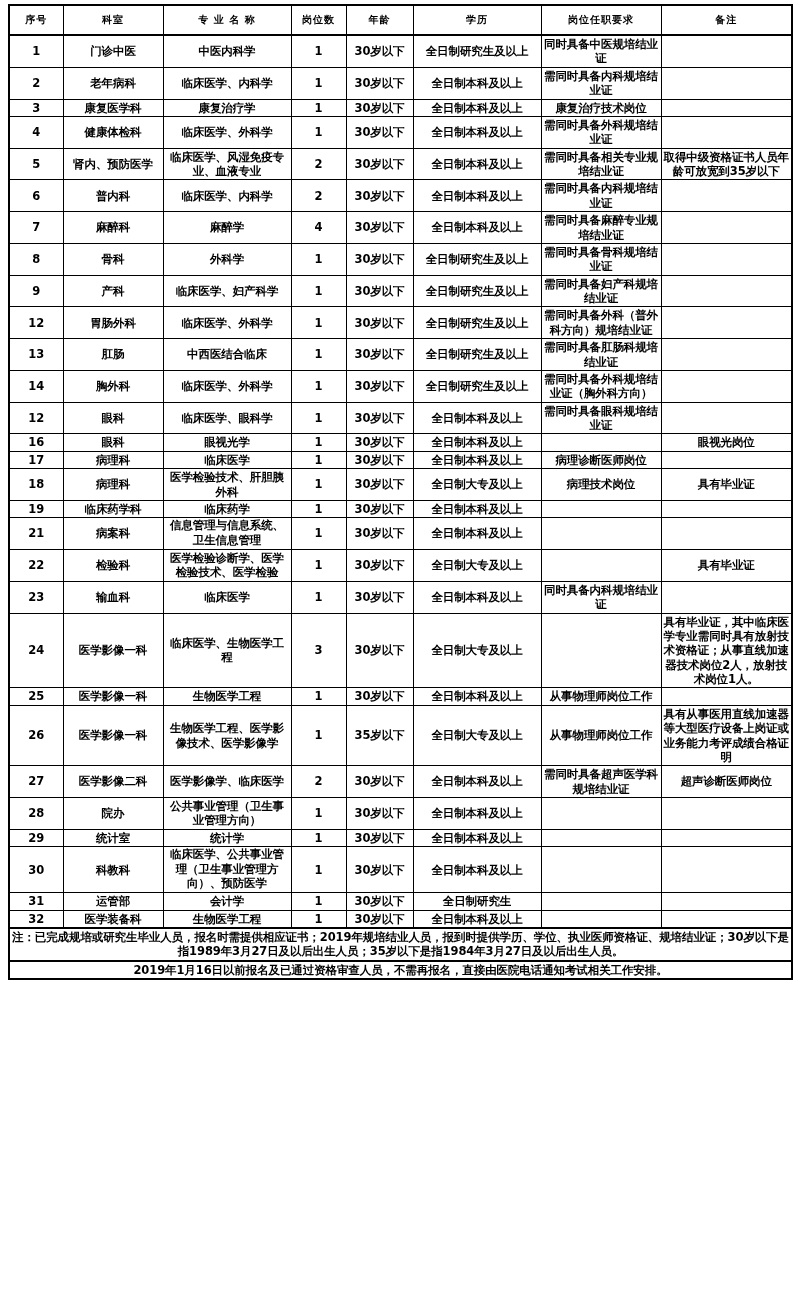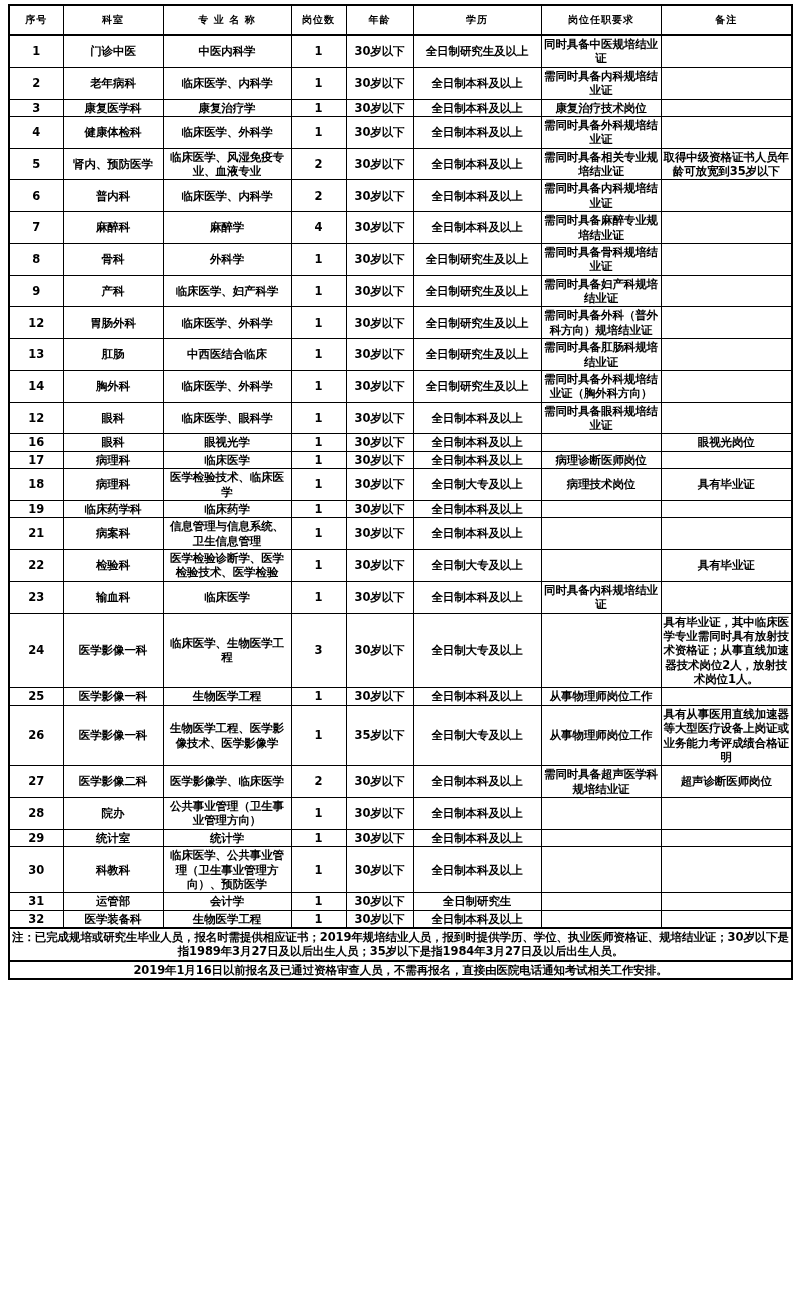"医学检验技术、临床医学" td.major { text: 临床医学 -> 肝胆胰外科 }
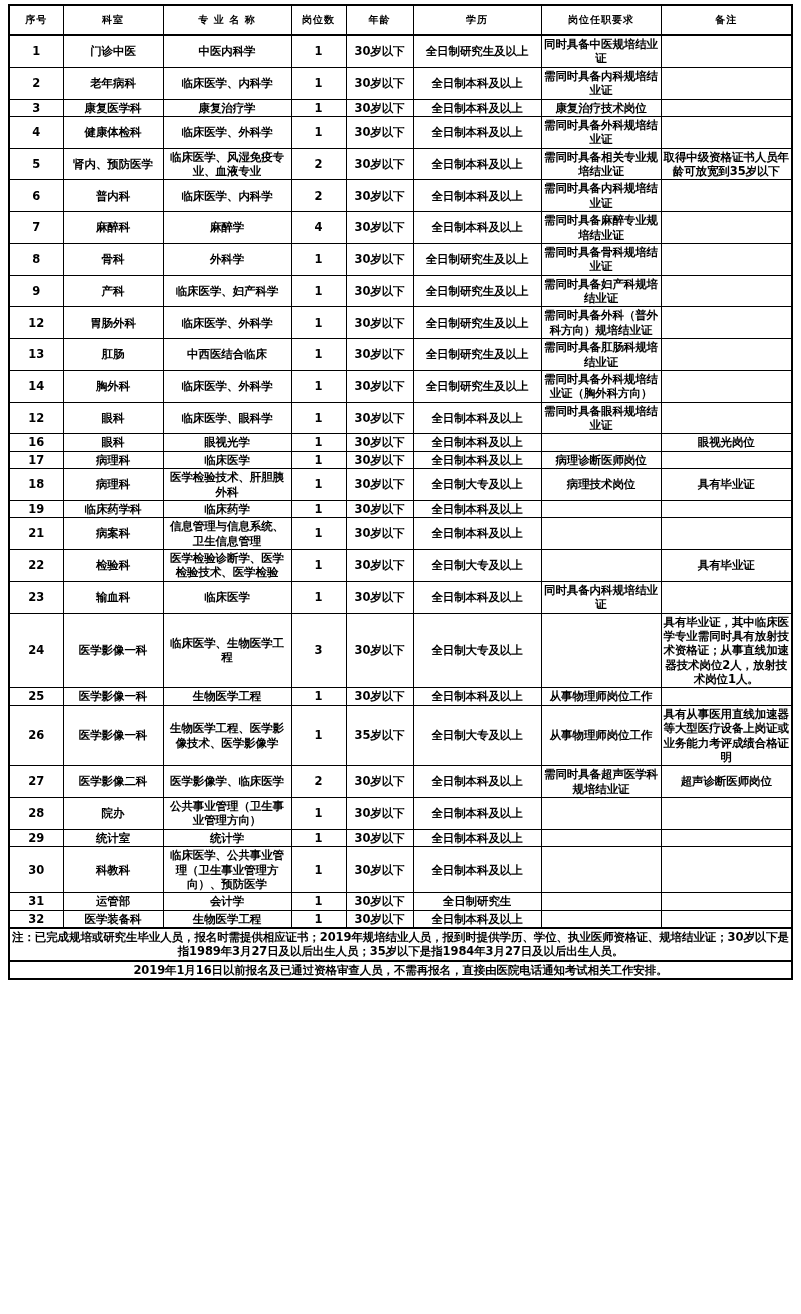"信息管理与信息系统、卫生信息管理" td.small { font-family: none -> Liberation Mono, monospace }
